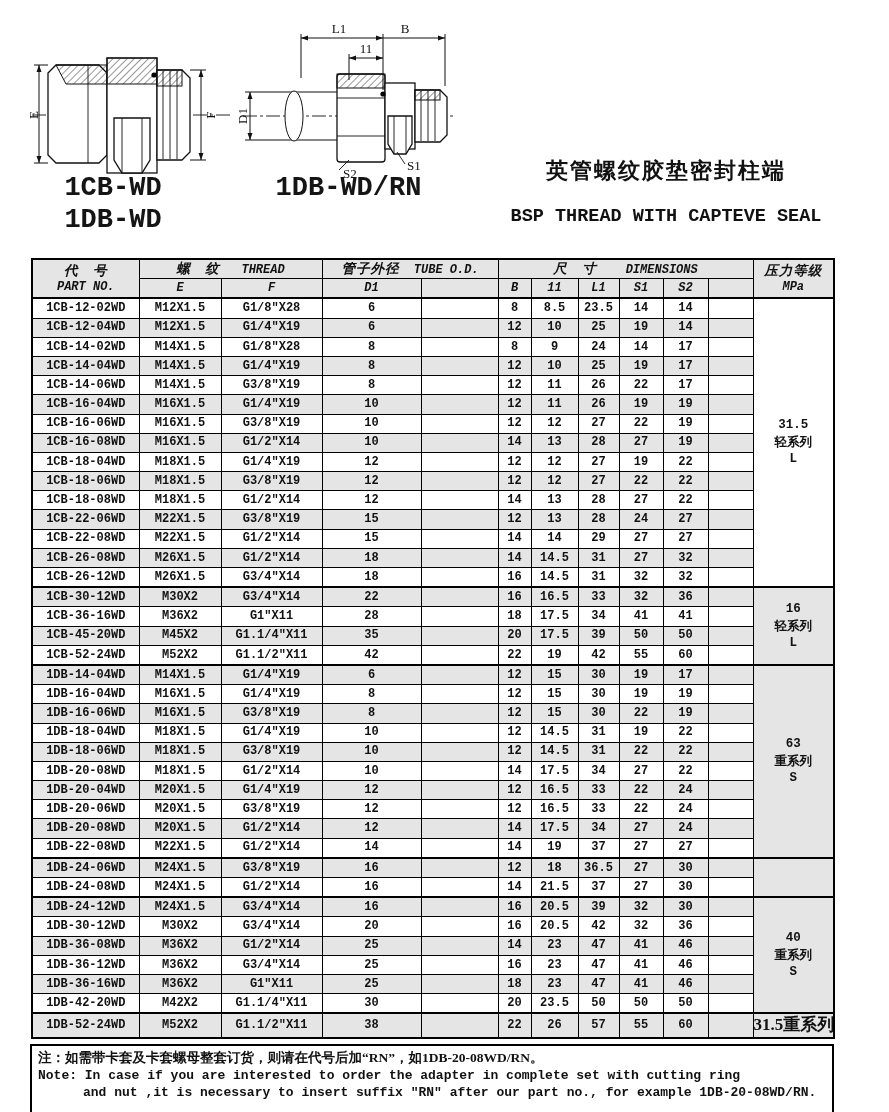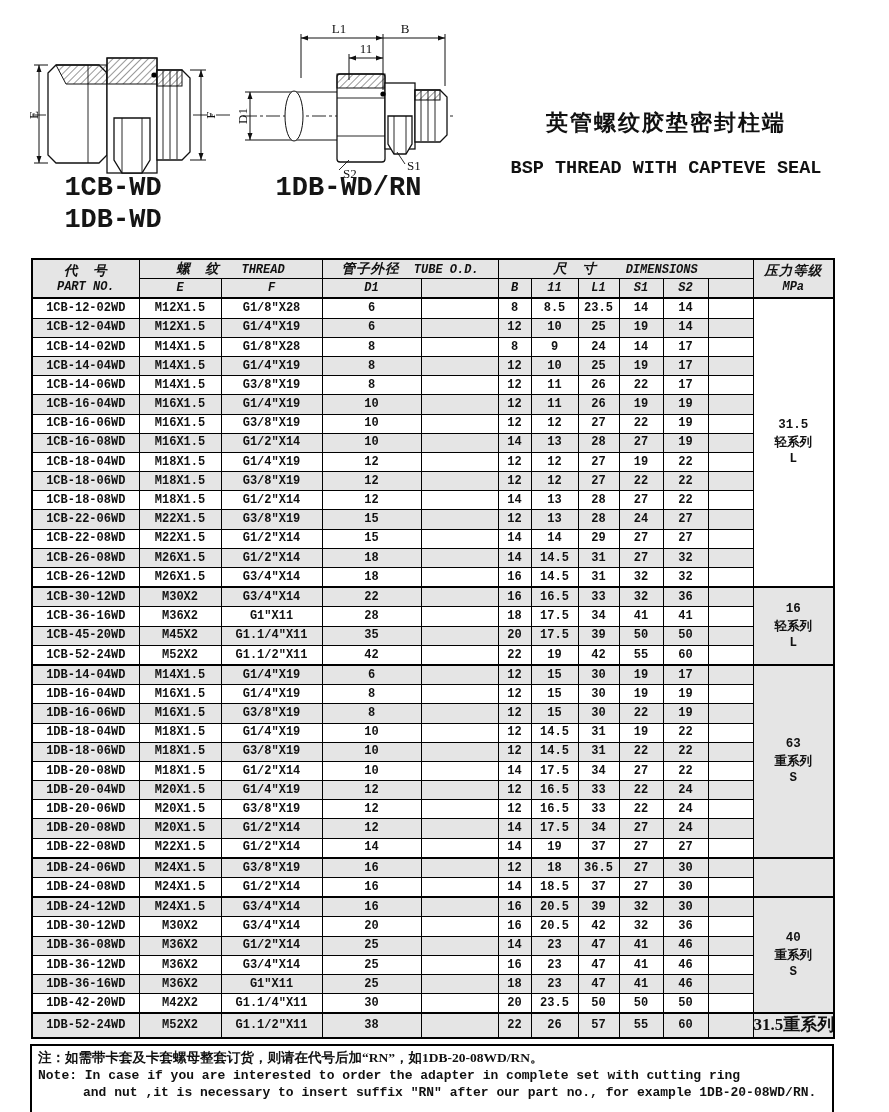"英管螺纹胶垫密封柱端" .title-cn { margin-top: none -> 48px }
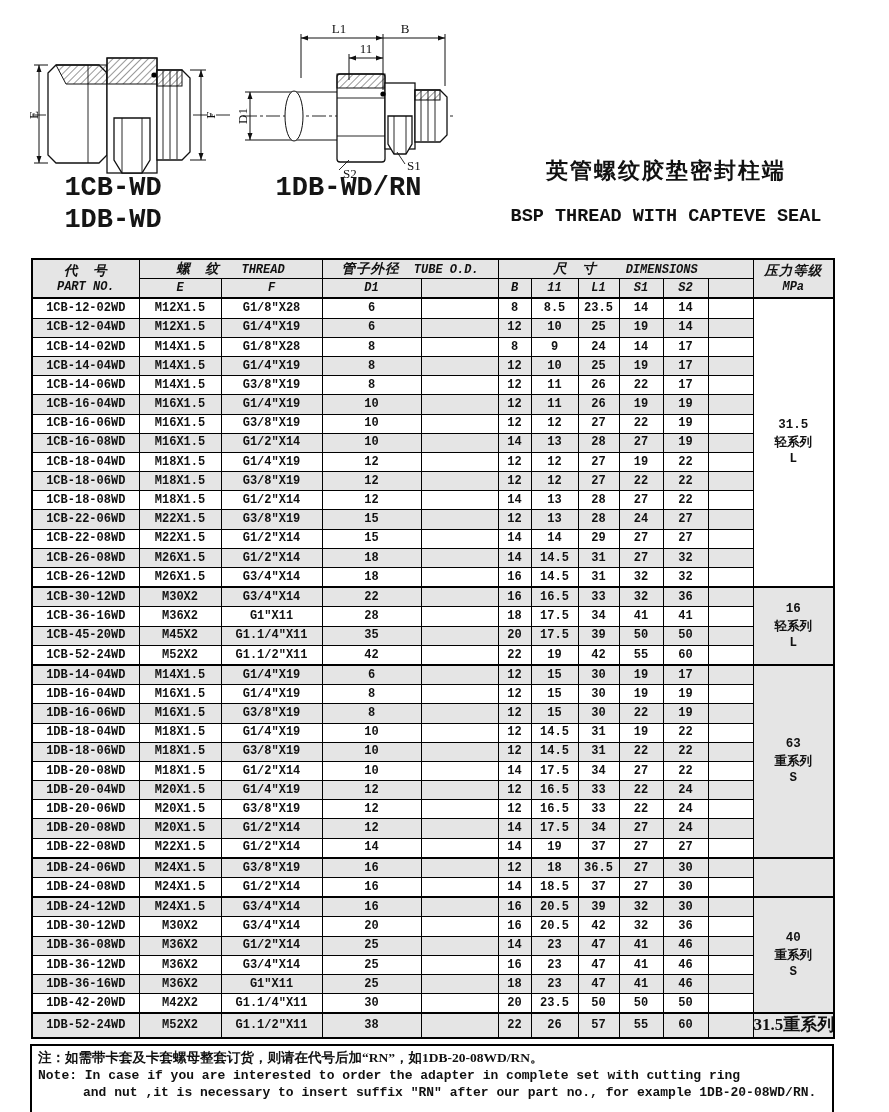"18.5" td { text: 18.5 -> 21.5 }
